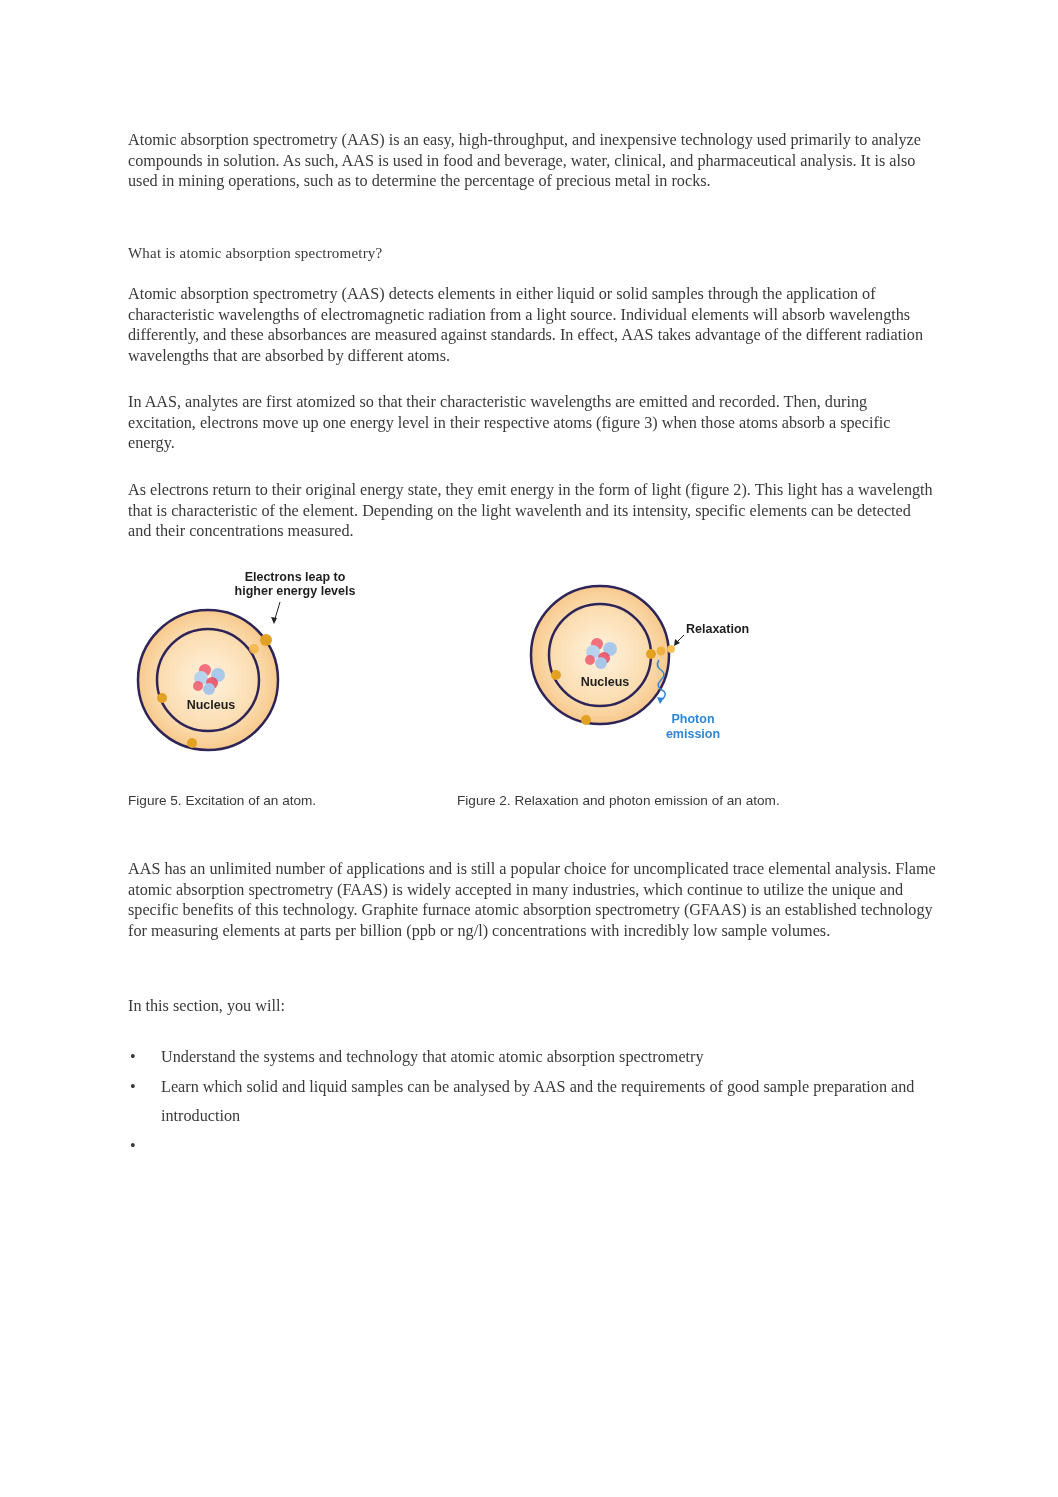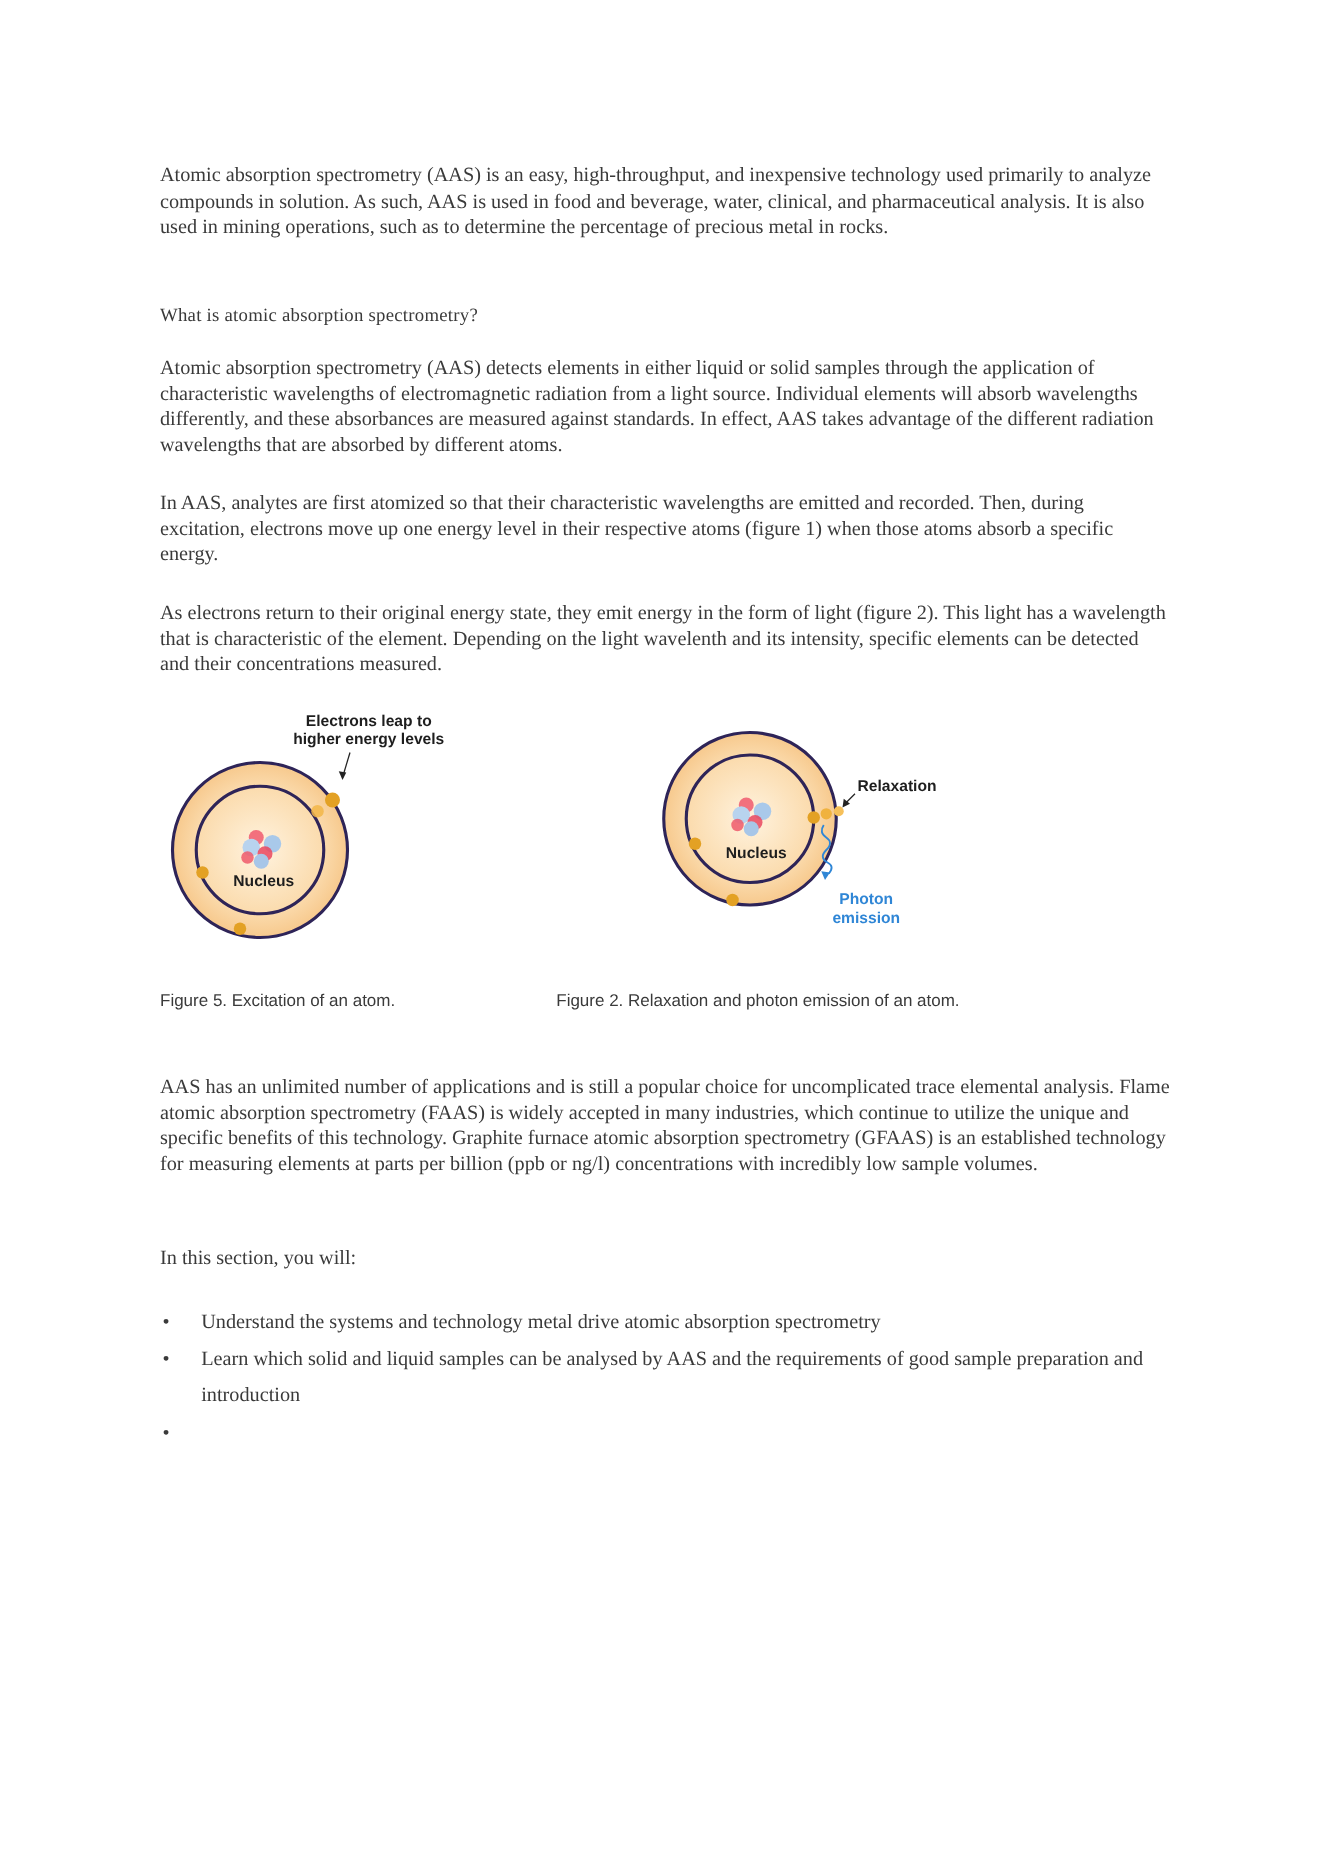"In AAS, analytes are first" p.para { text: 1 -> 3 }
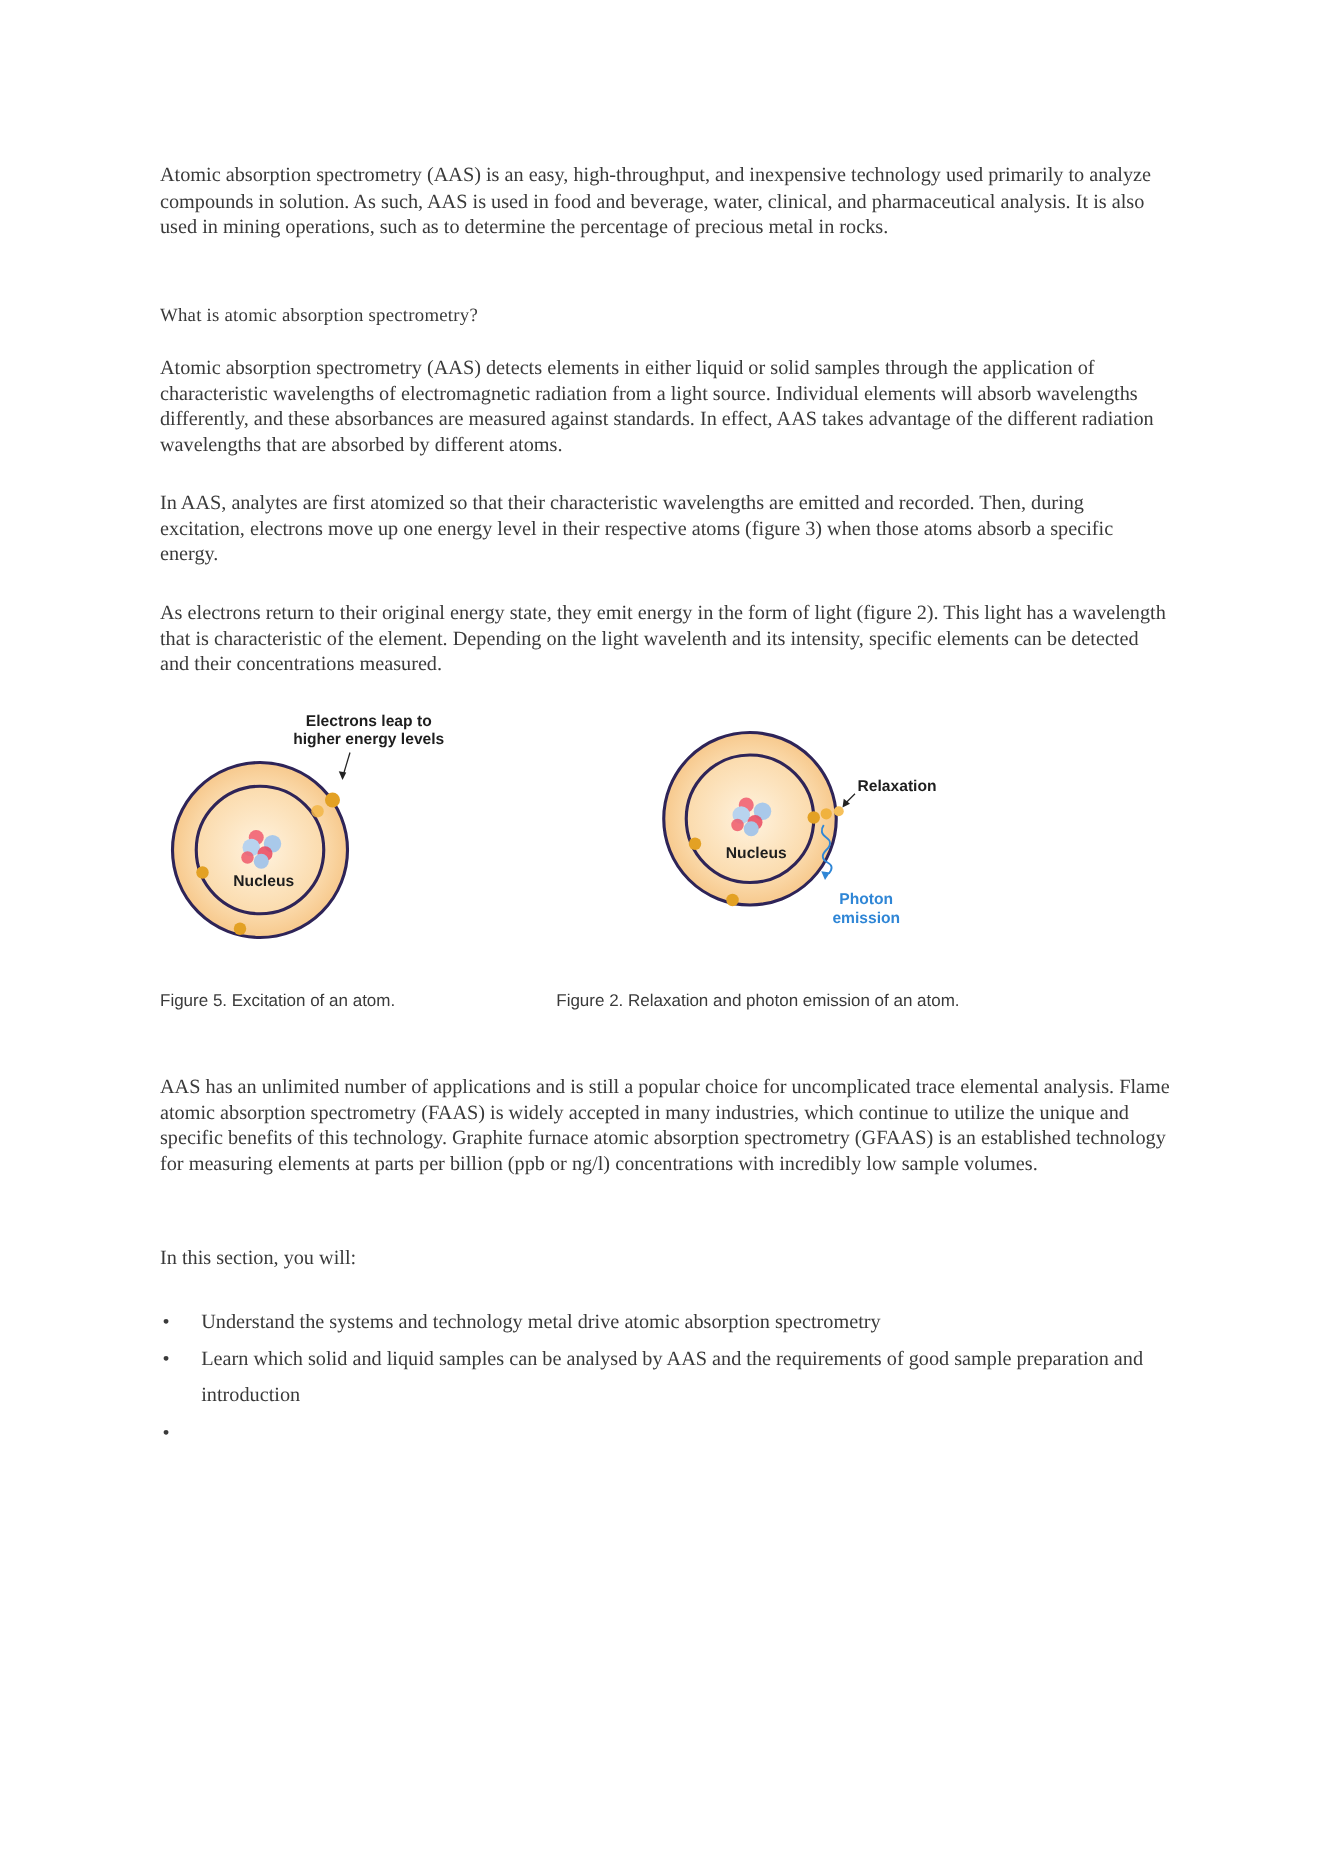"Figure 2. Relaxation and photon" div.caption { left: 445px -> 457px }
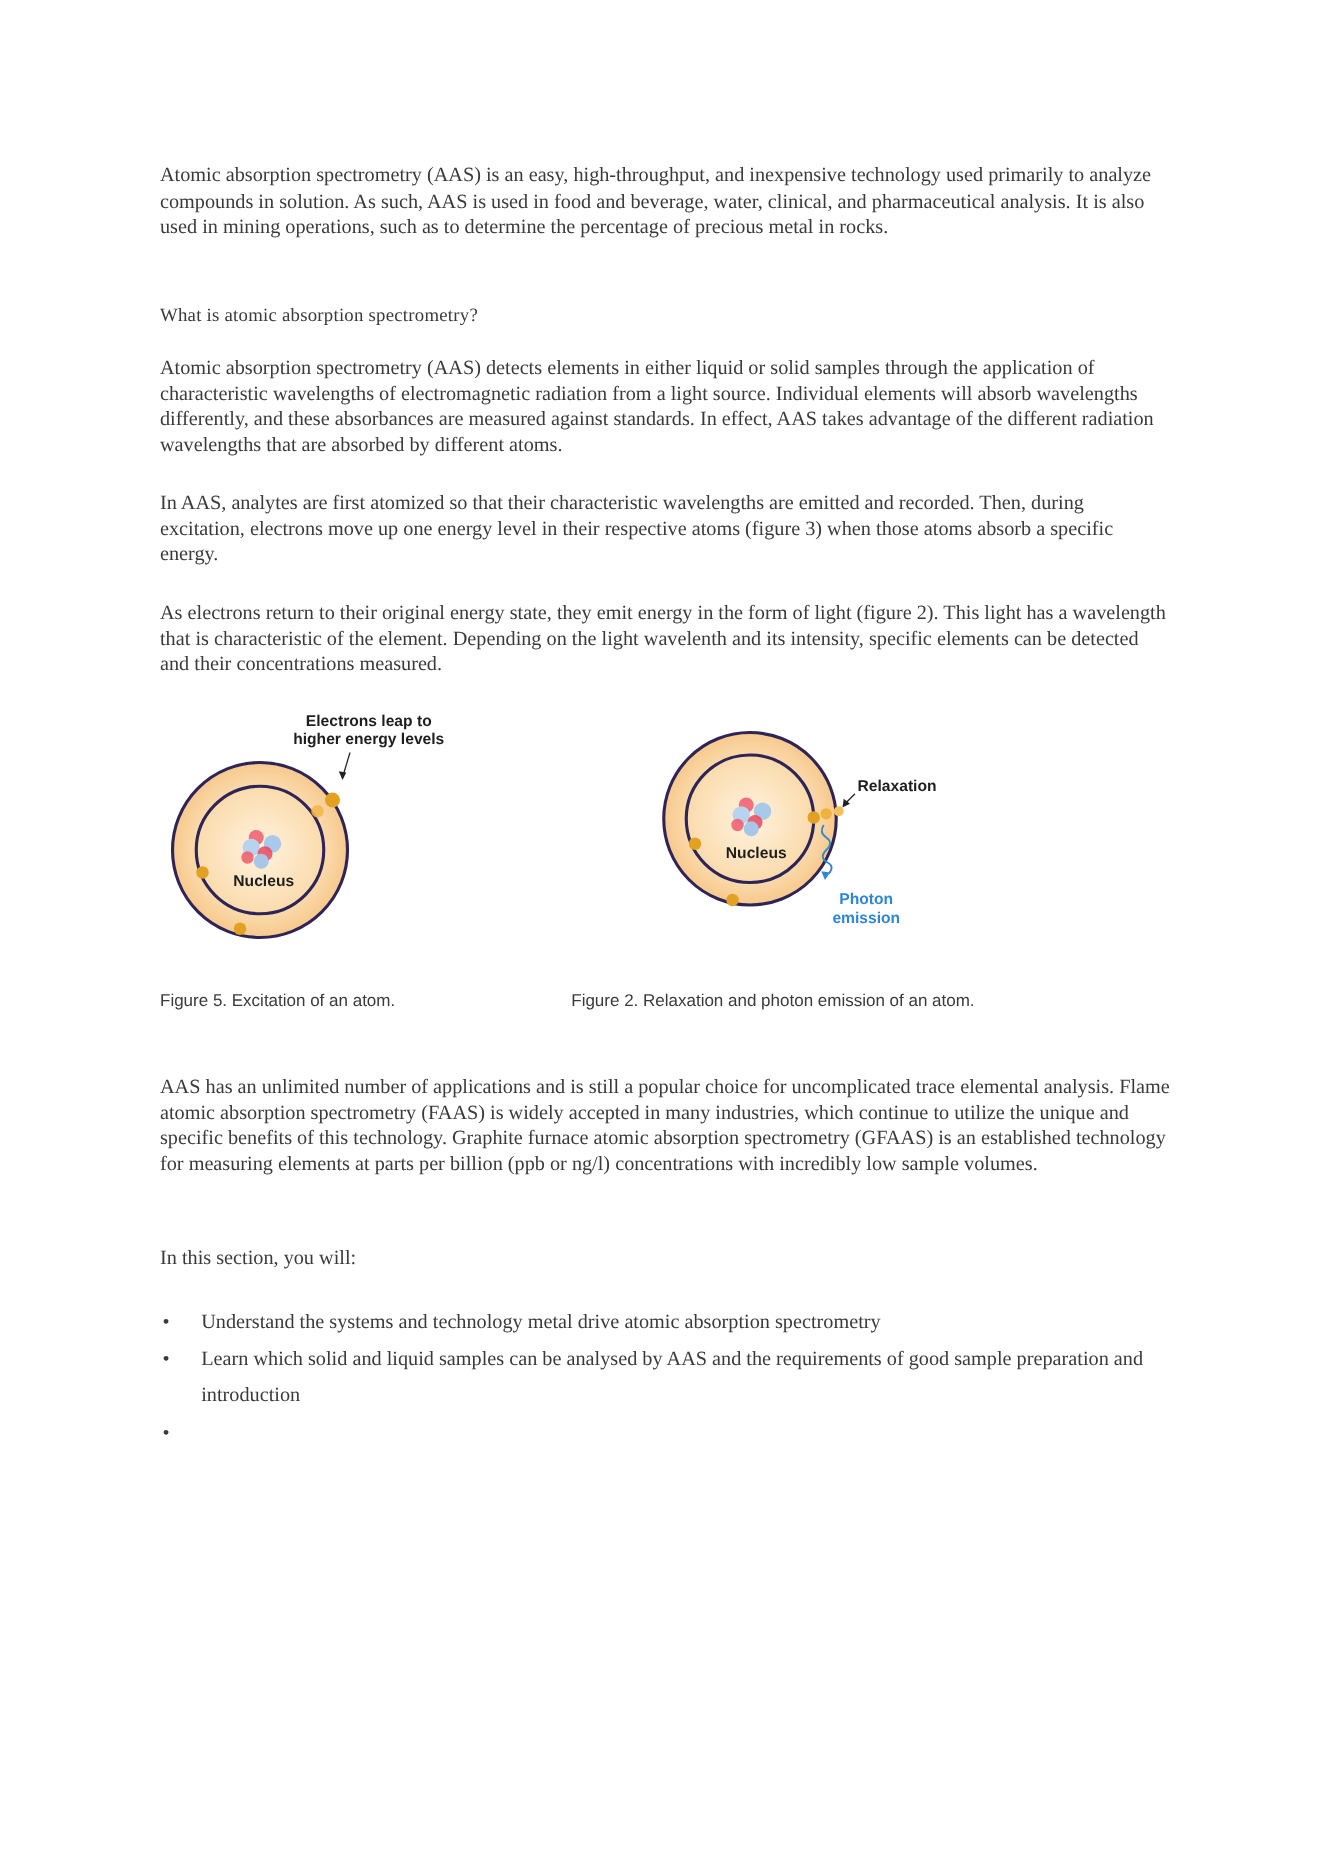"Understand the systems and technology" span { text: metal drive -> that atomic }
